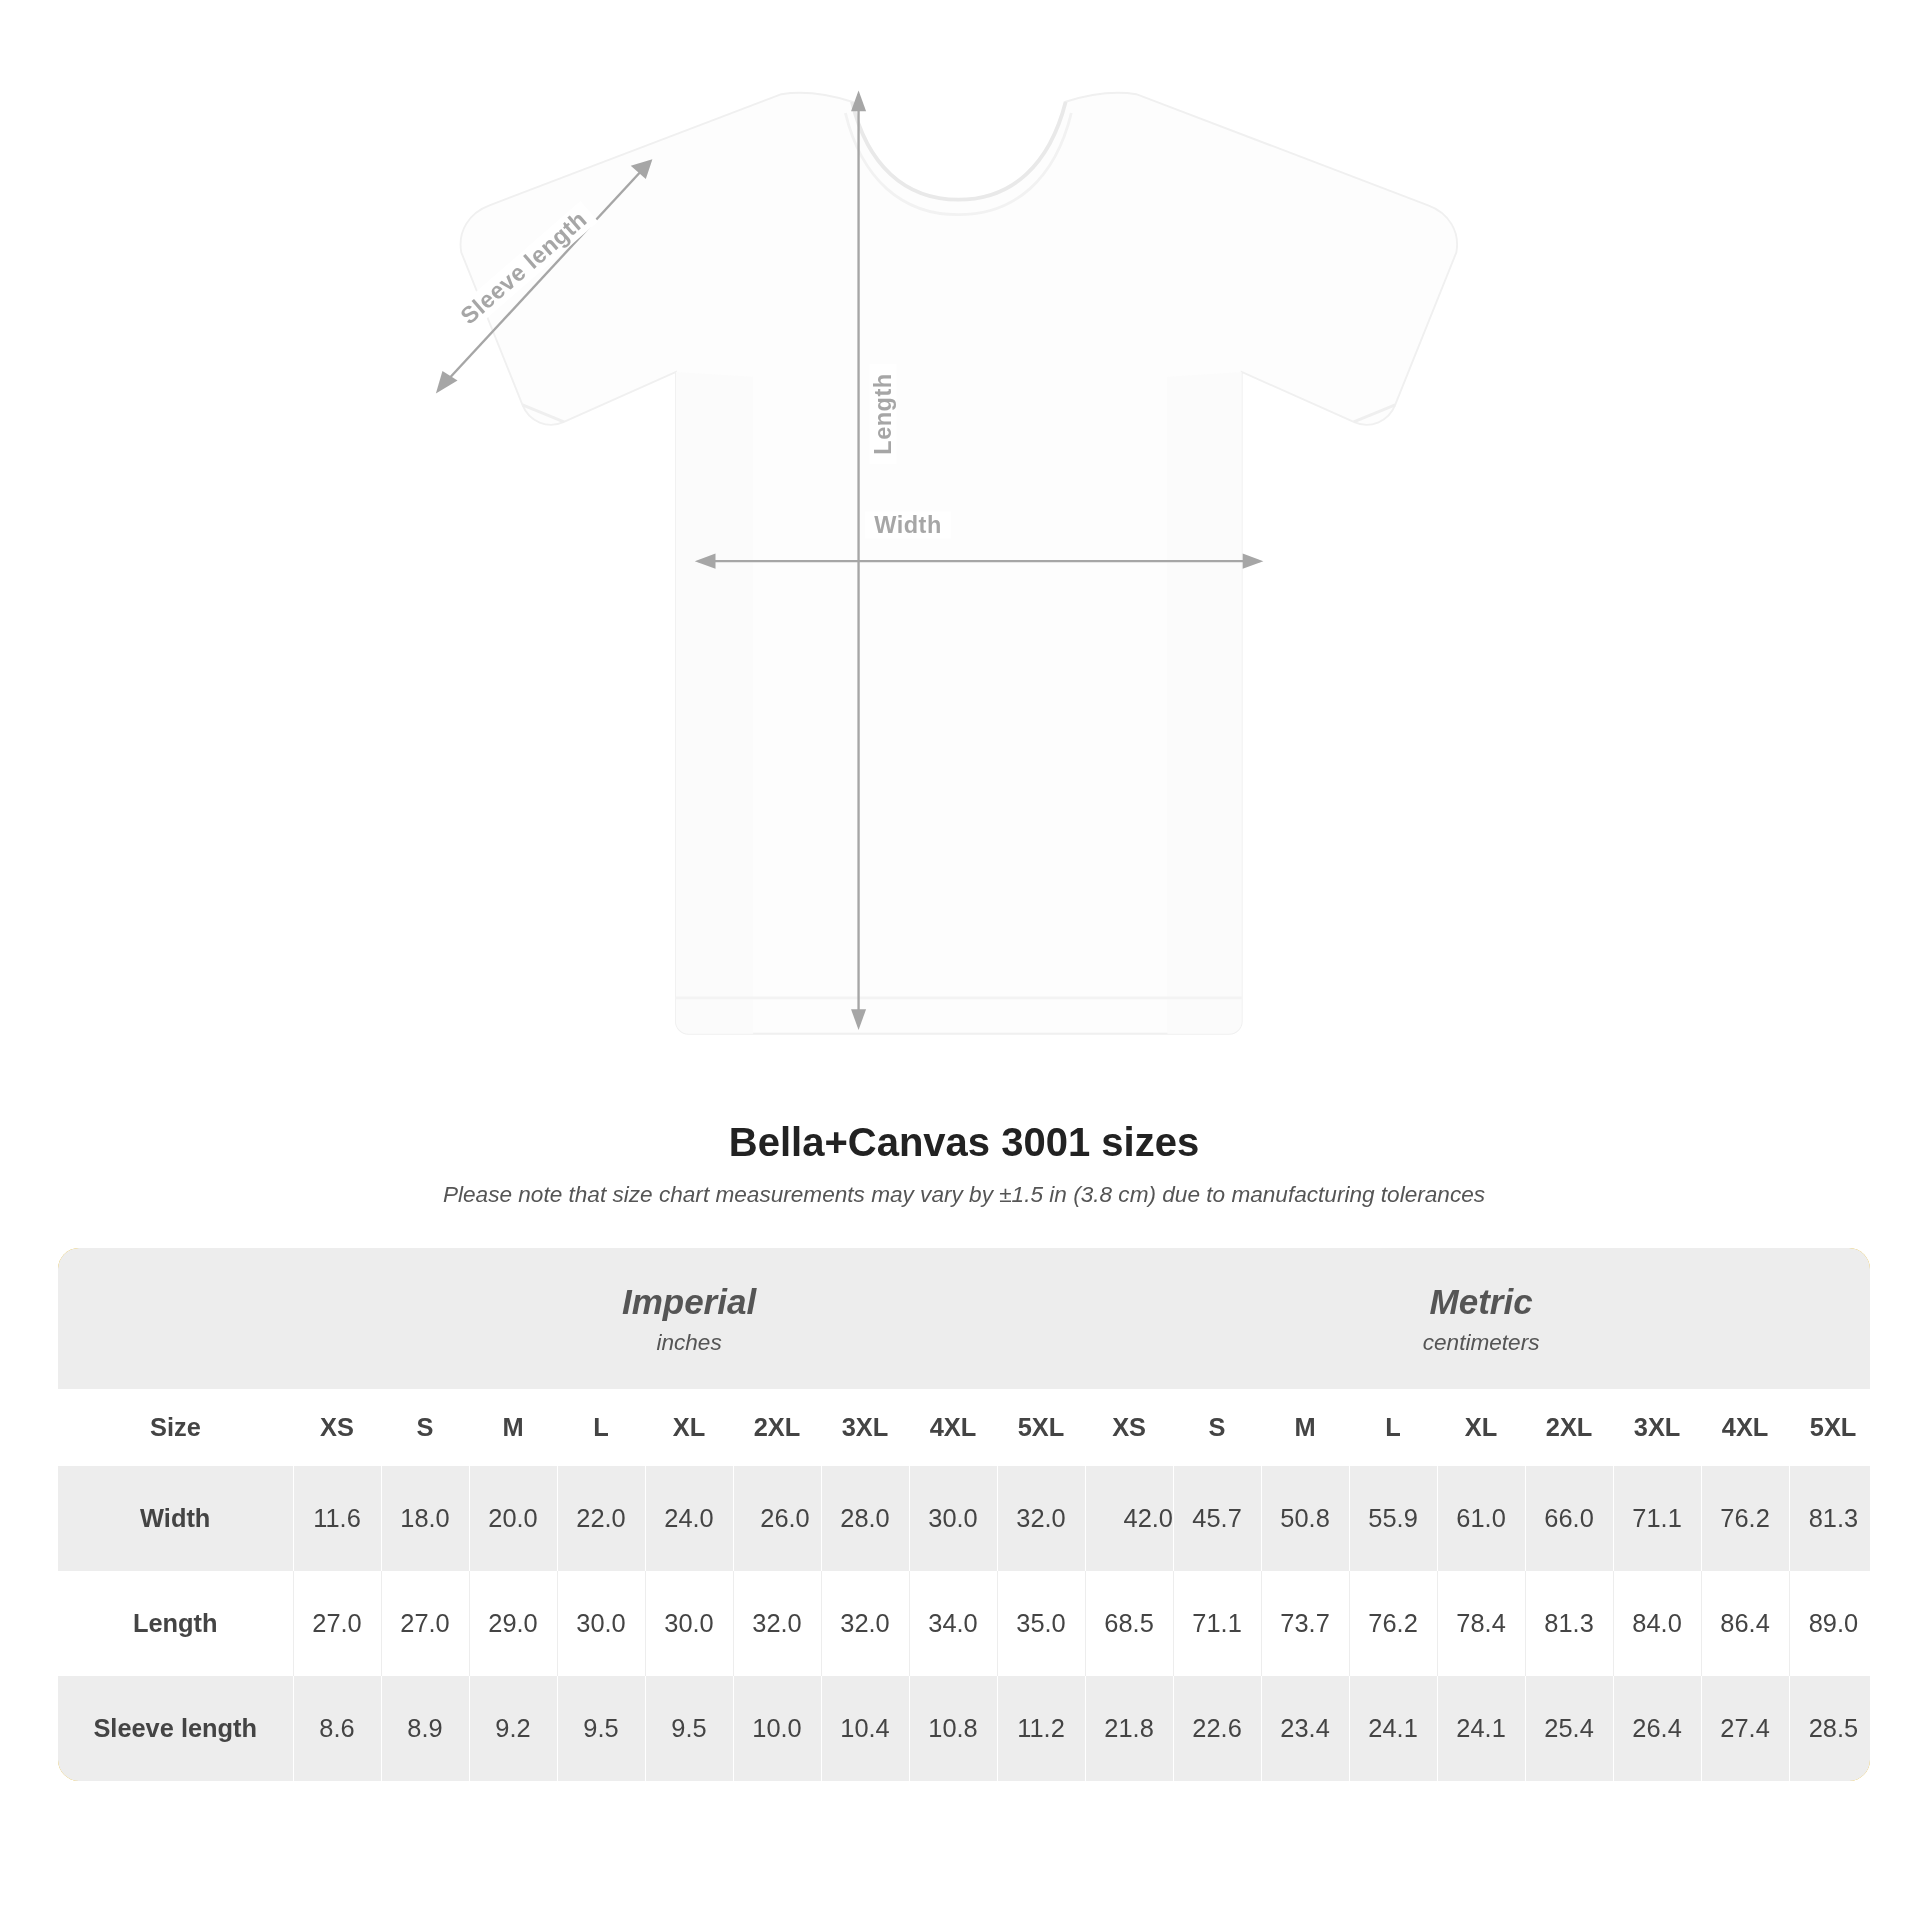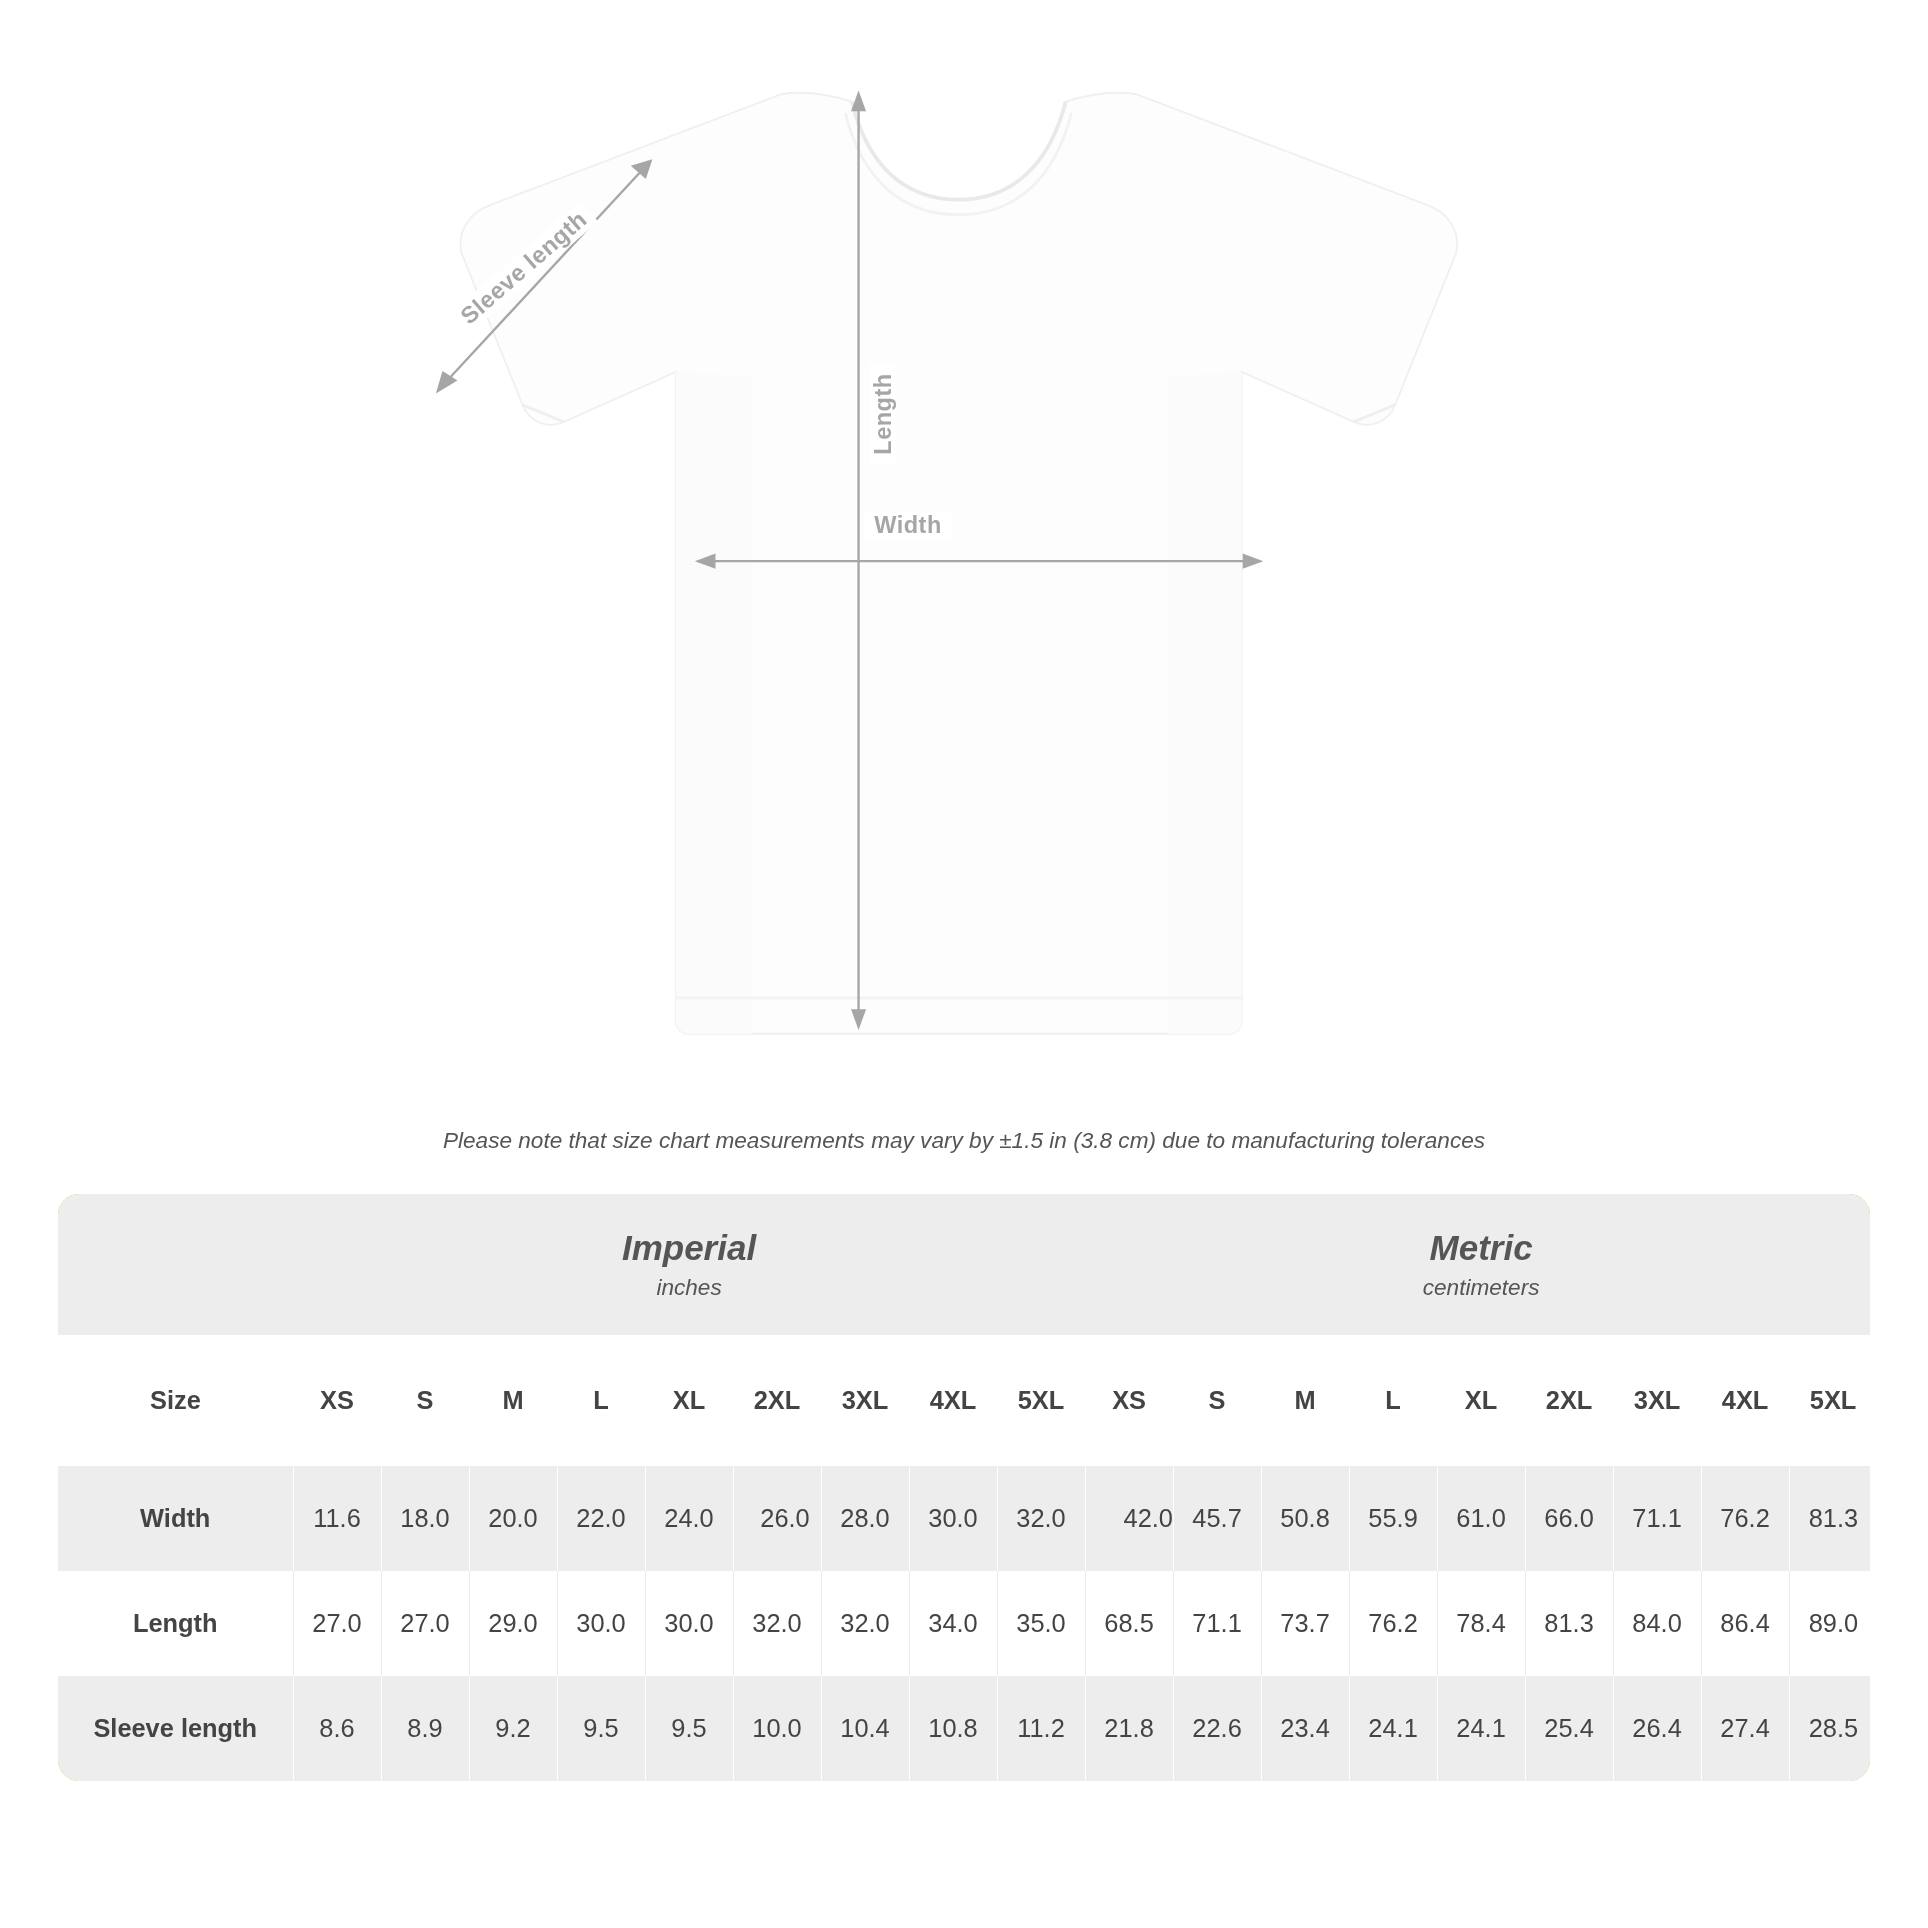"Bella+Canvas 3001 sizes" div.chart-title { html: none -> <div>Bella+Canvas 3001 sizes</div> }
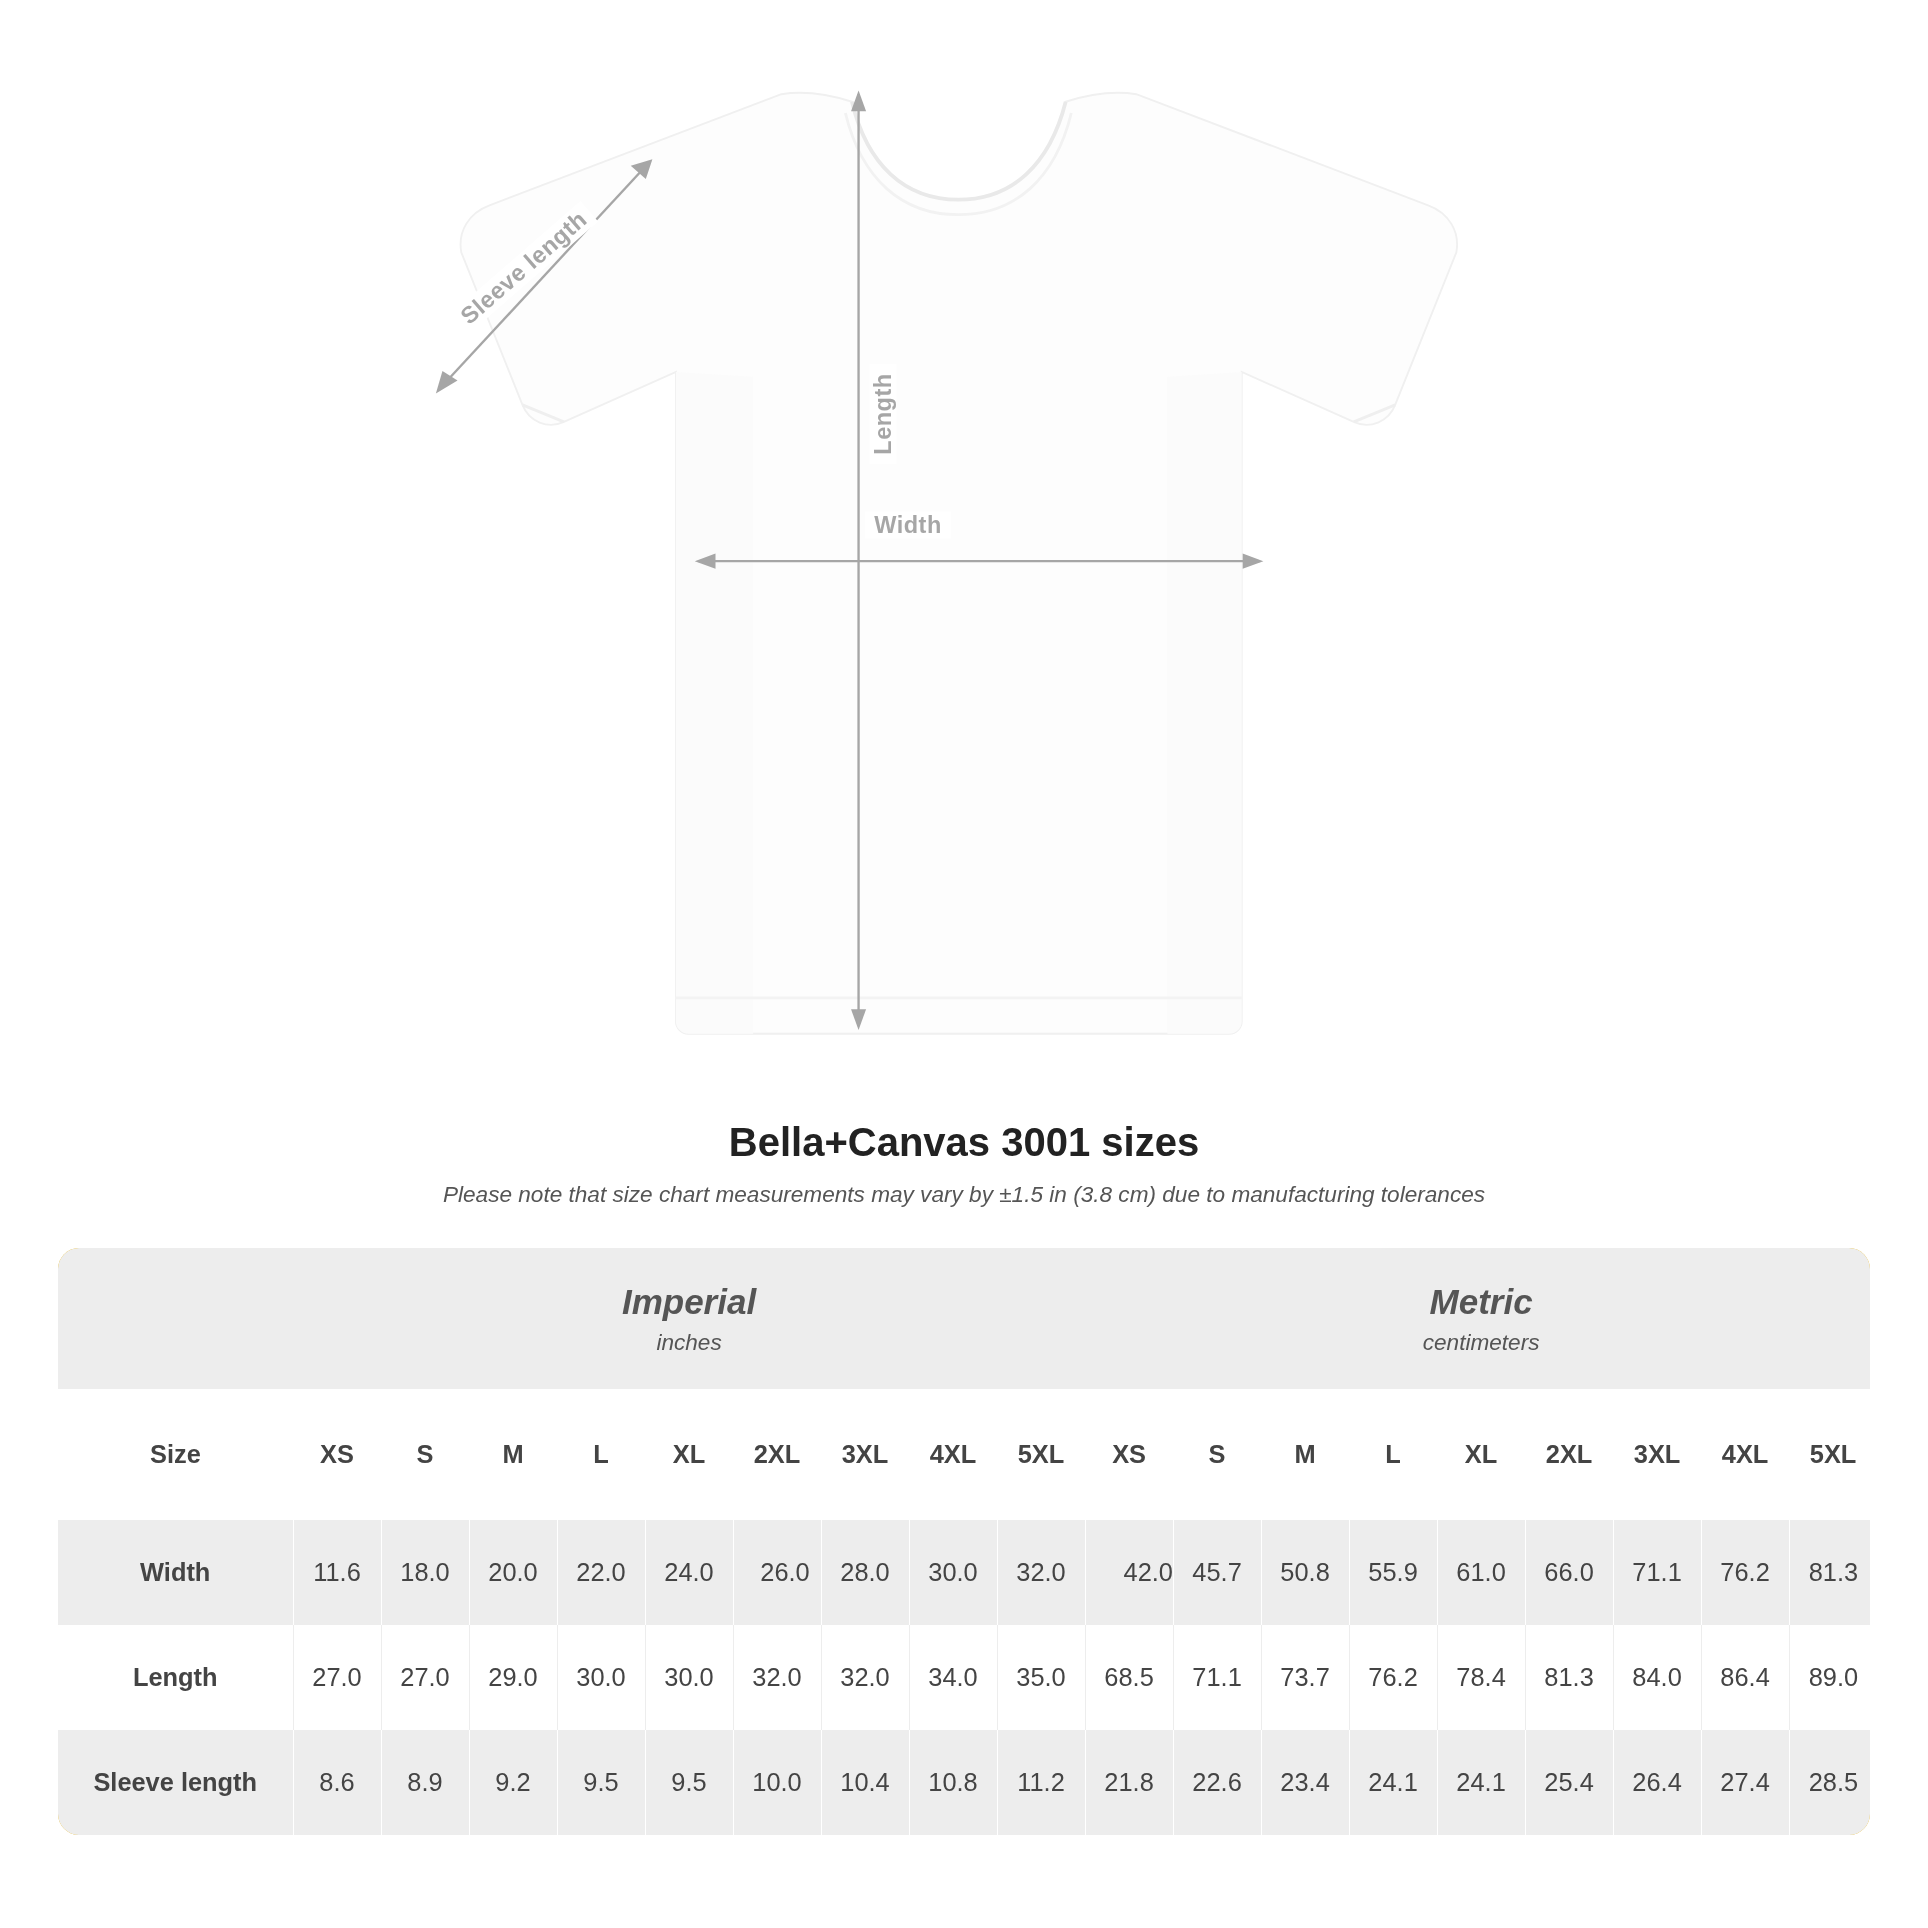"Size" .size-row td { height: 131px -> 77px }
